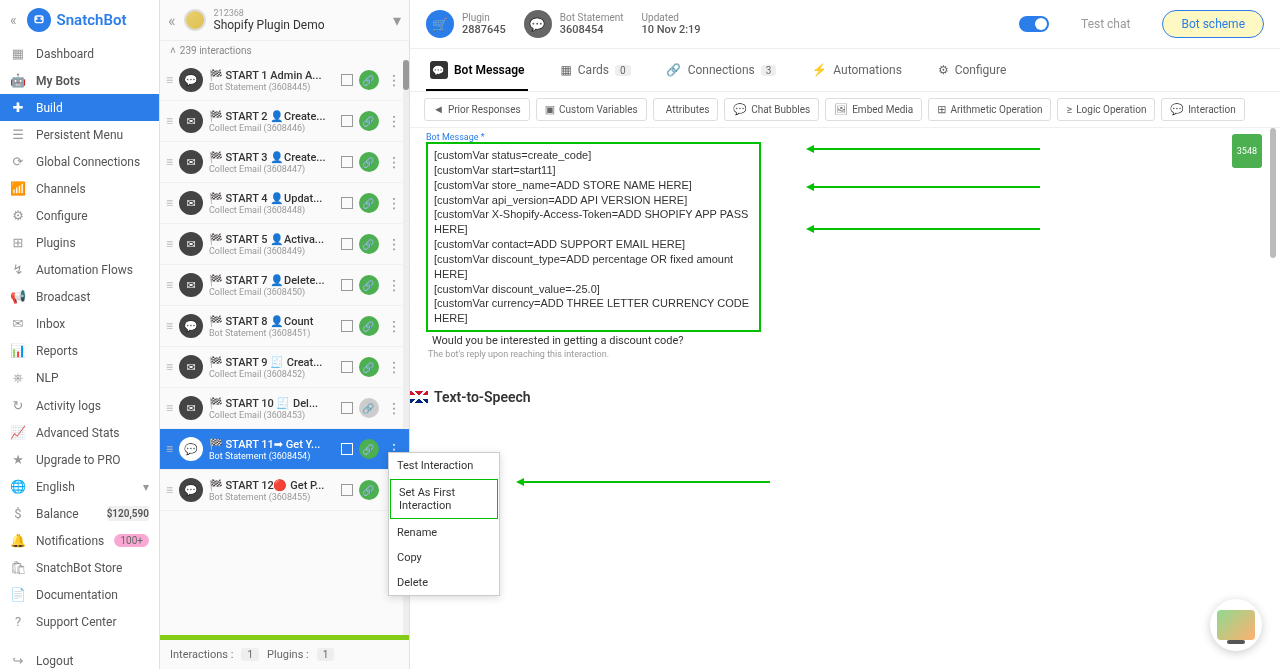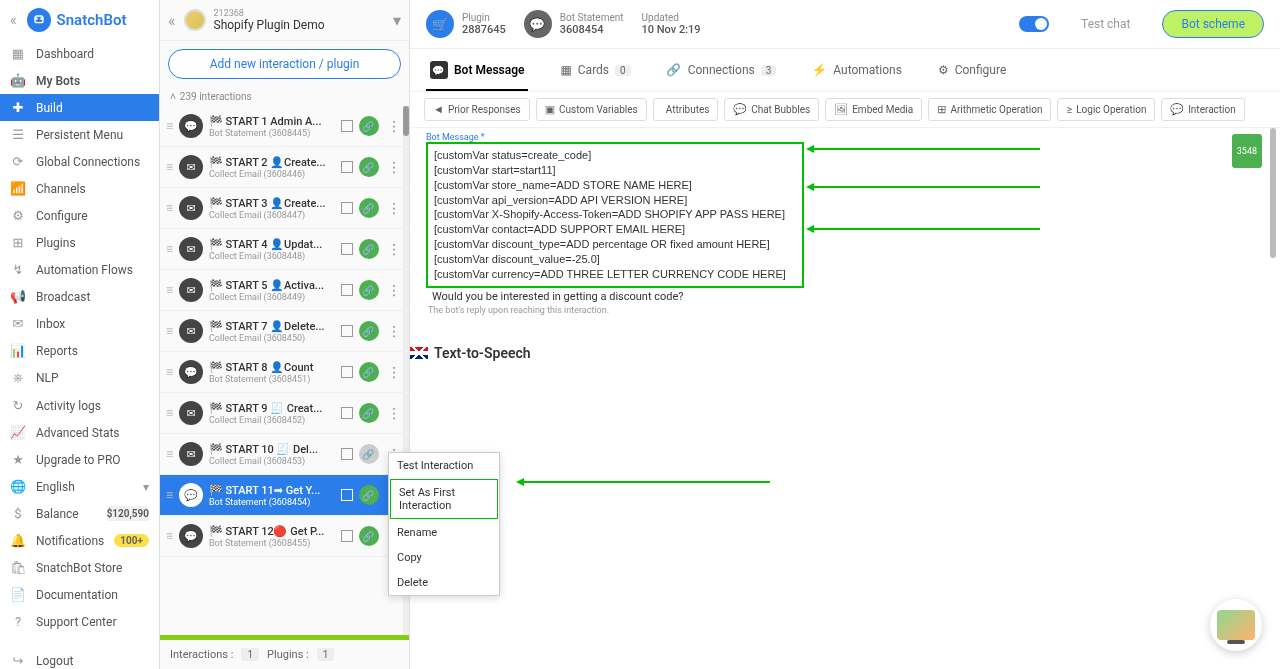"Bot scheme" .scheme-btn { background: #bef264 -> #fef9c3 }
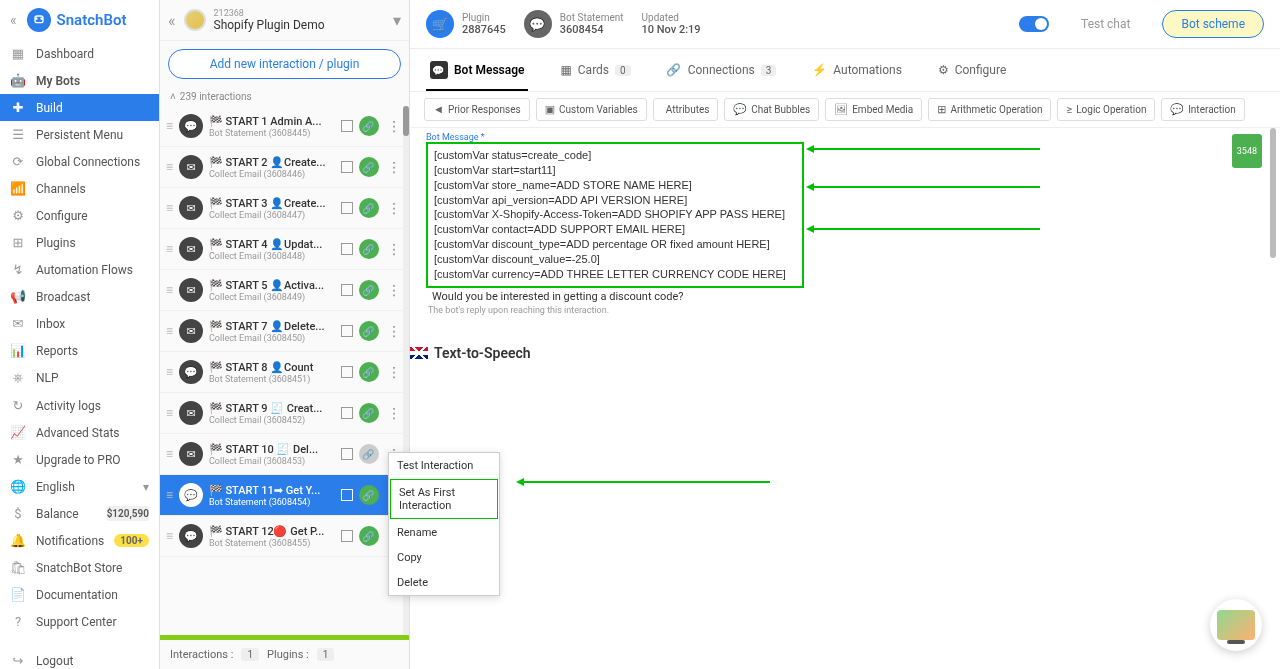"Add new interaction / plugin" div.add-btn { html: <div>Add new interaction / plugin</div> -> none }
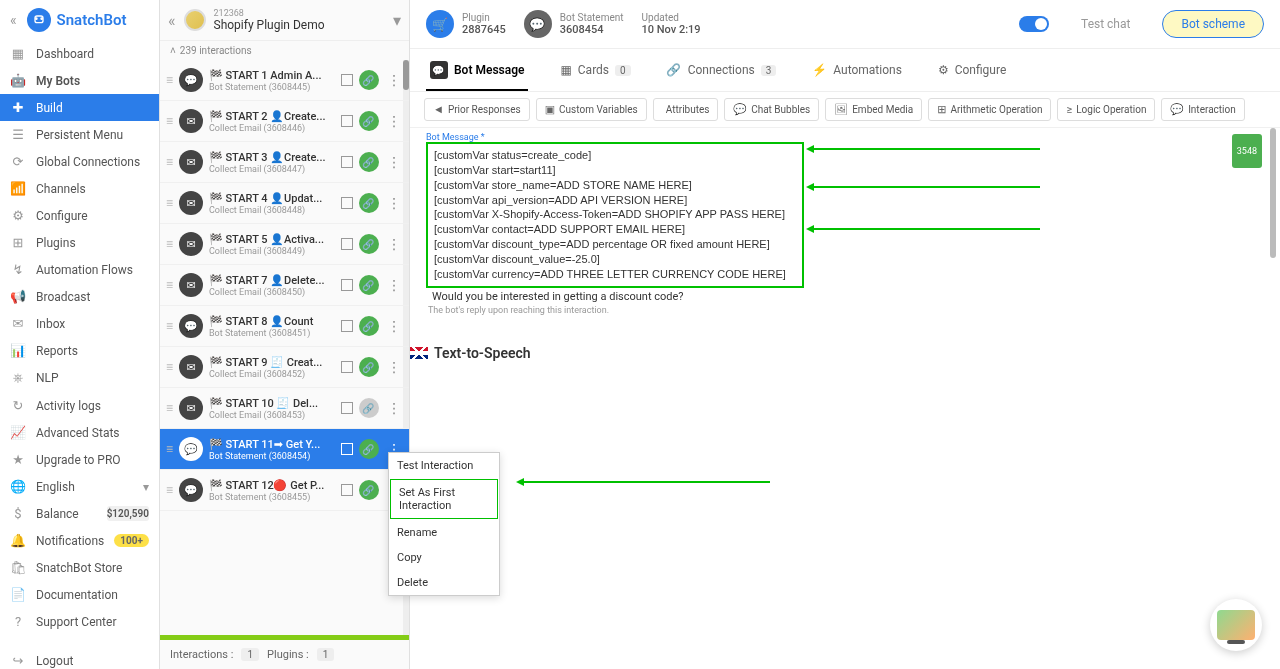"[customVar status=create_code]" .msg-box { width: 378px -> 335px }
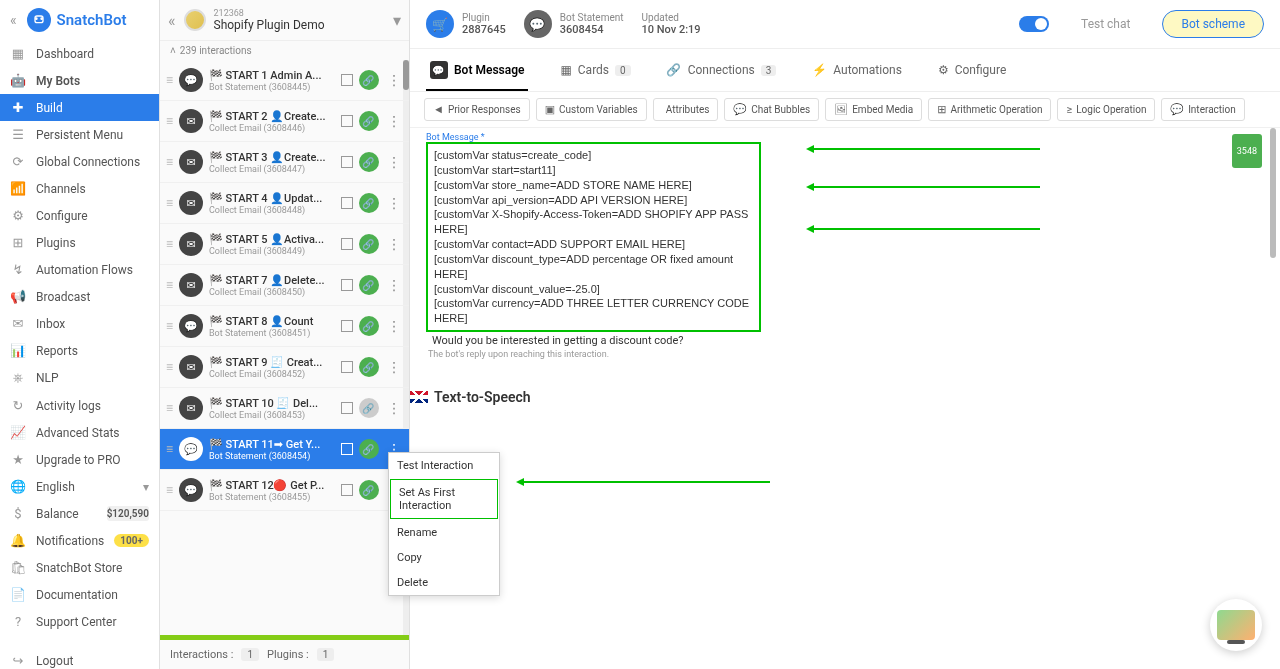"100+" .badge-pill { background: #fde047 -> #f9a8d4; font-weight: 700 -> 400 }
